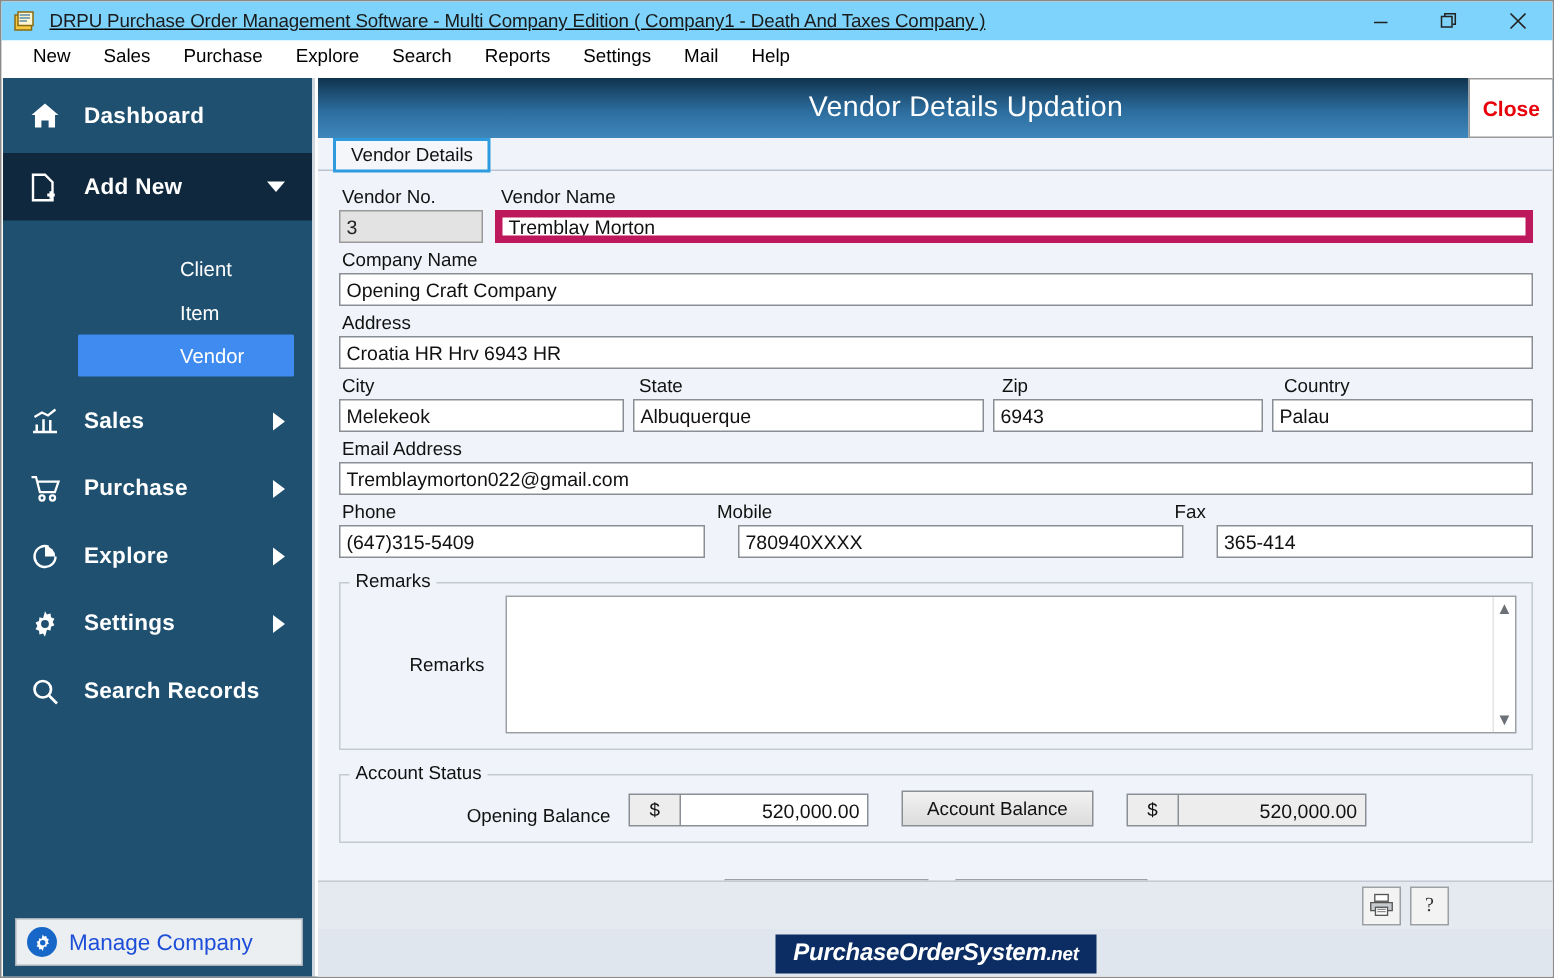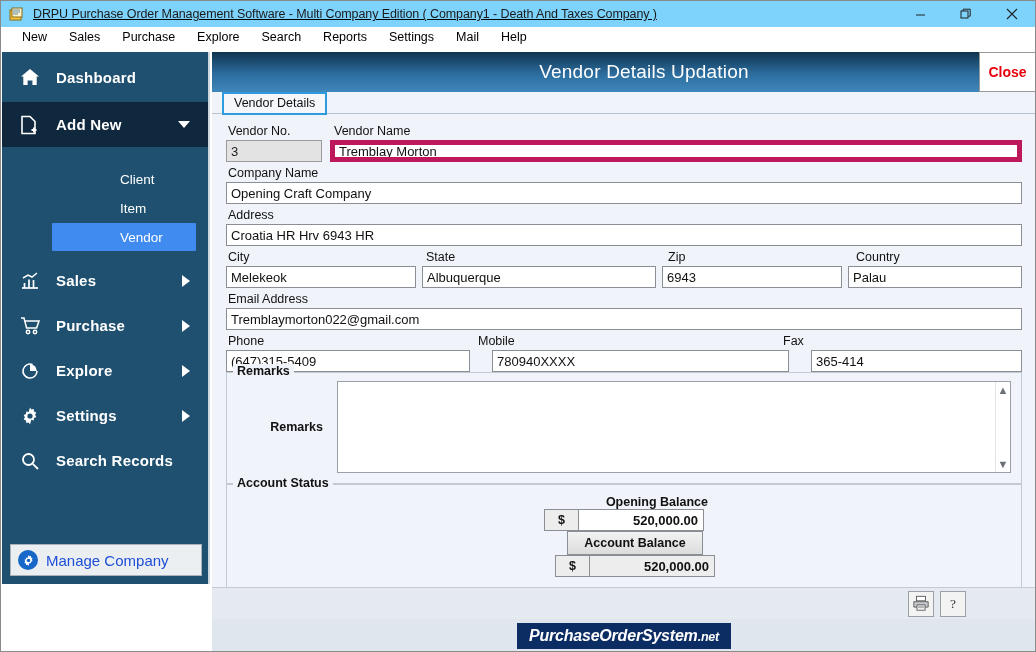"Dashboard" .sidebar { height: 532px -> 600px }
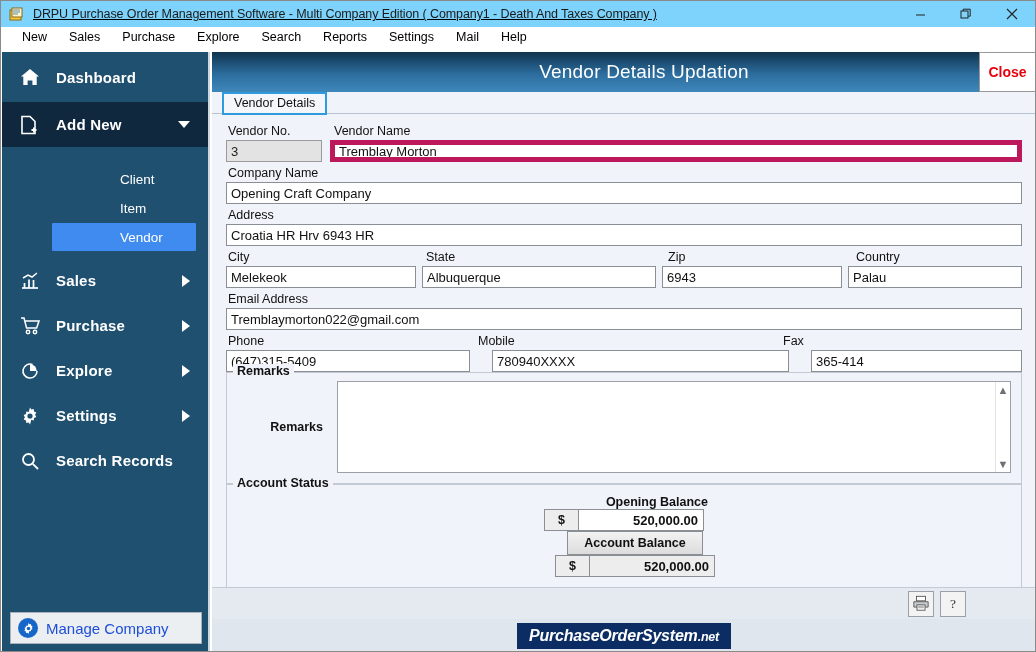"Remarks" .gbox { font-weight: bold -> none; margin-top: 0 -> 16px }
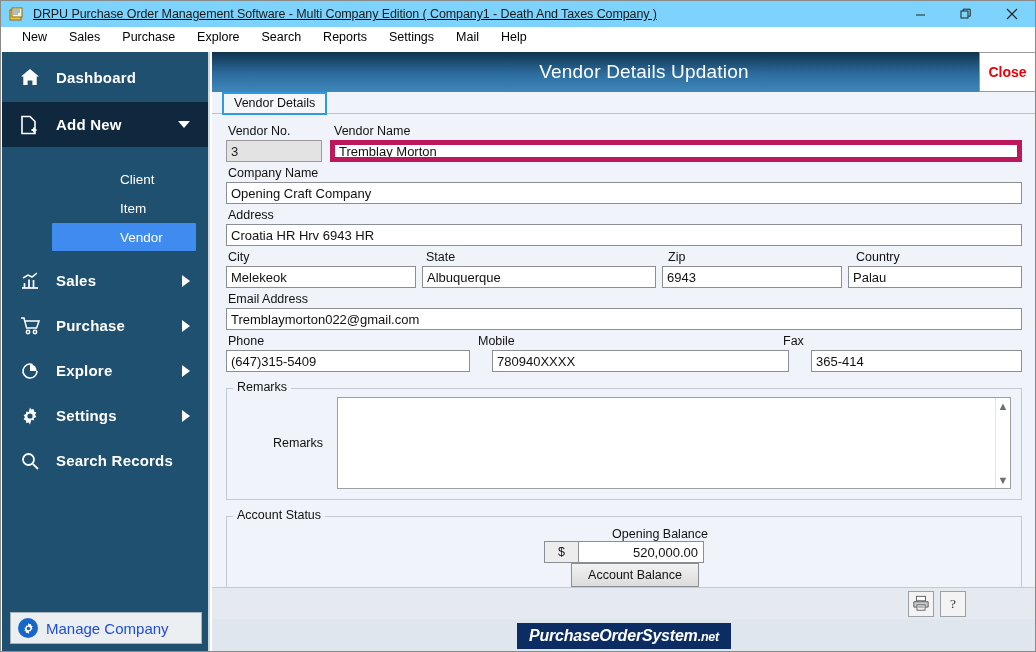"Opening Balance" .acct-inner { align-items: center -> flex-end; flex-direction: column -> none }
